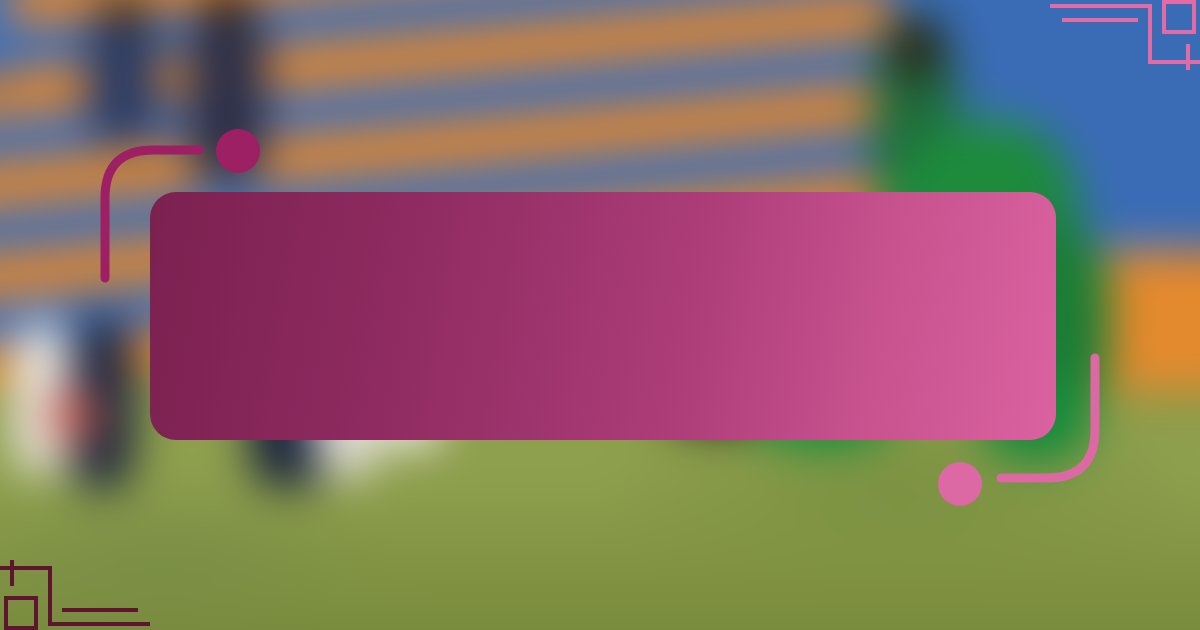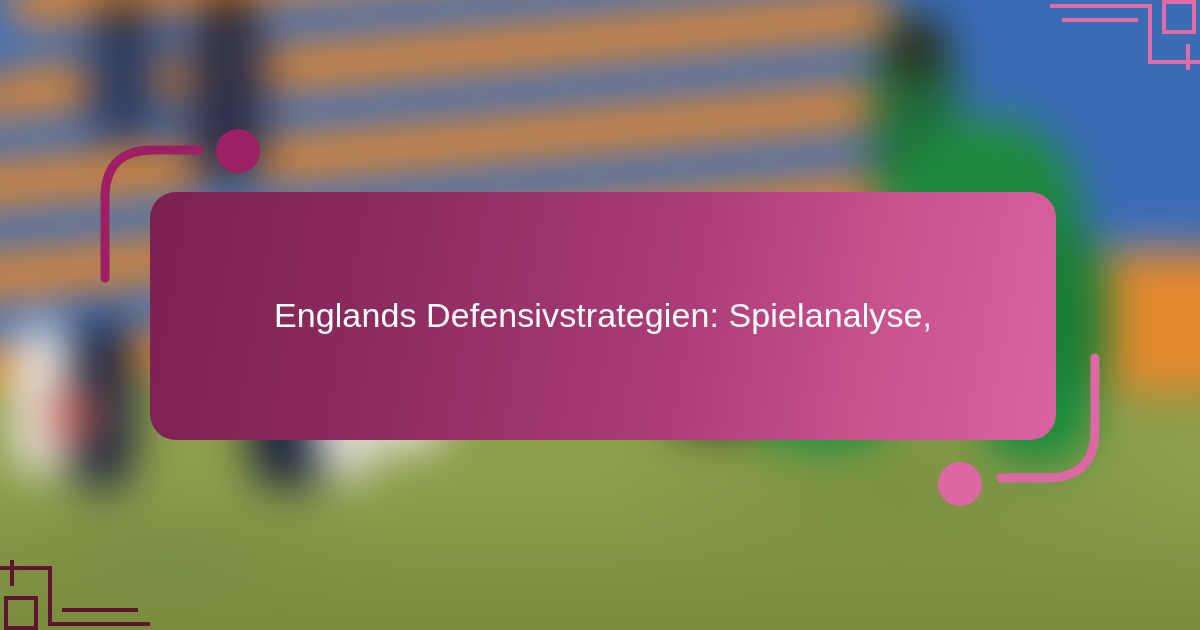"Englands Defensivstrategien:" span { html: <span>Englands Defensivstrategien: Spielanalyse,</span> -> none }
